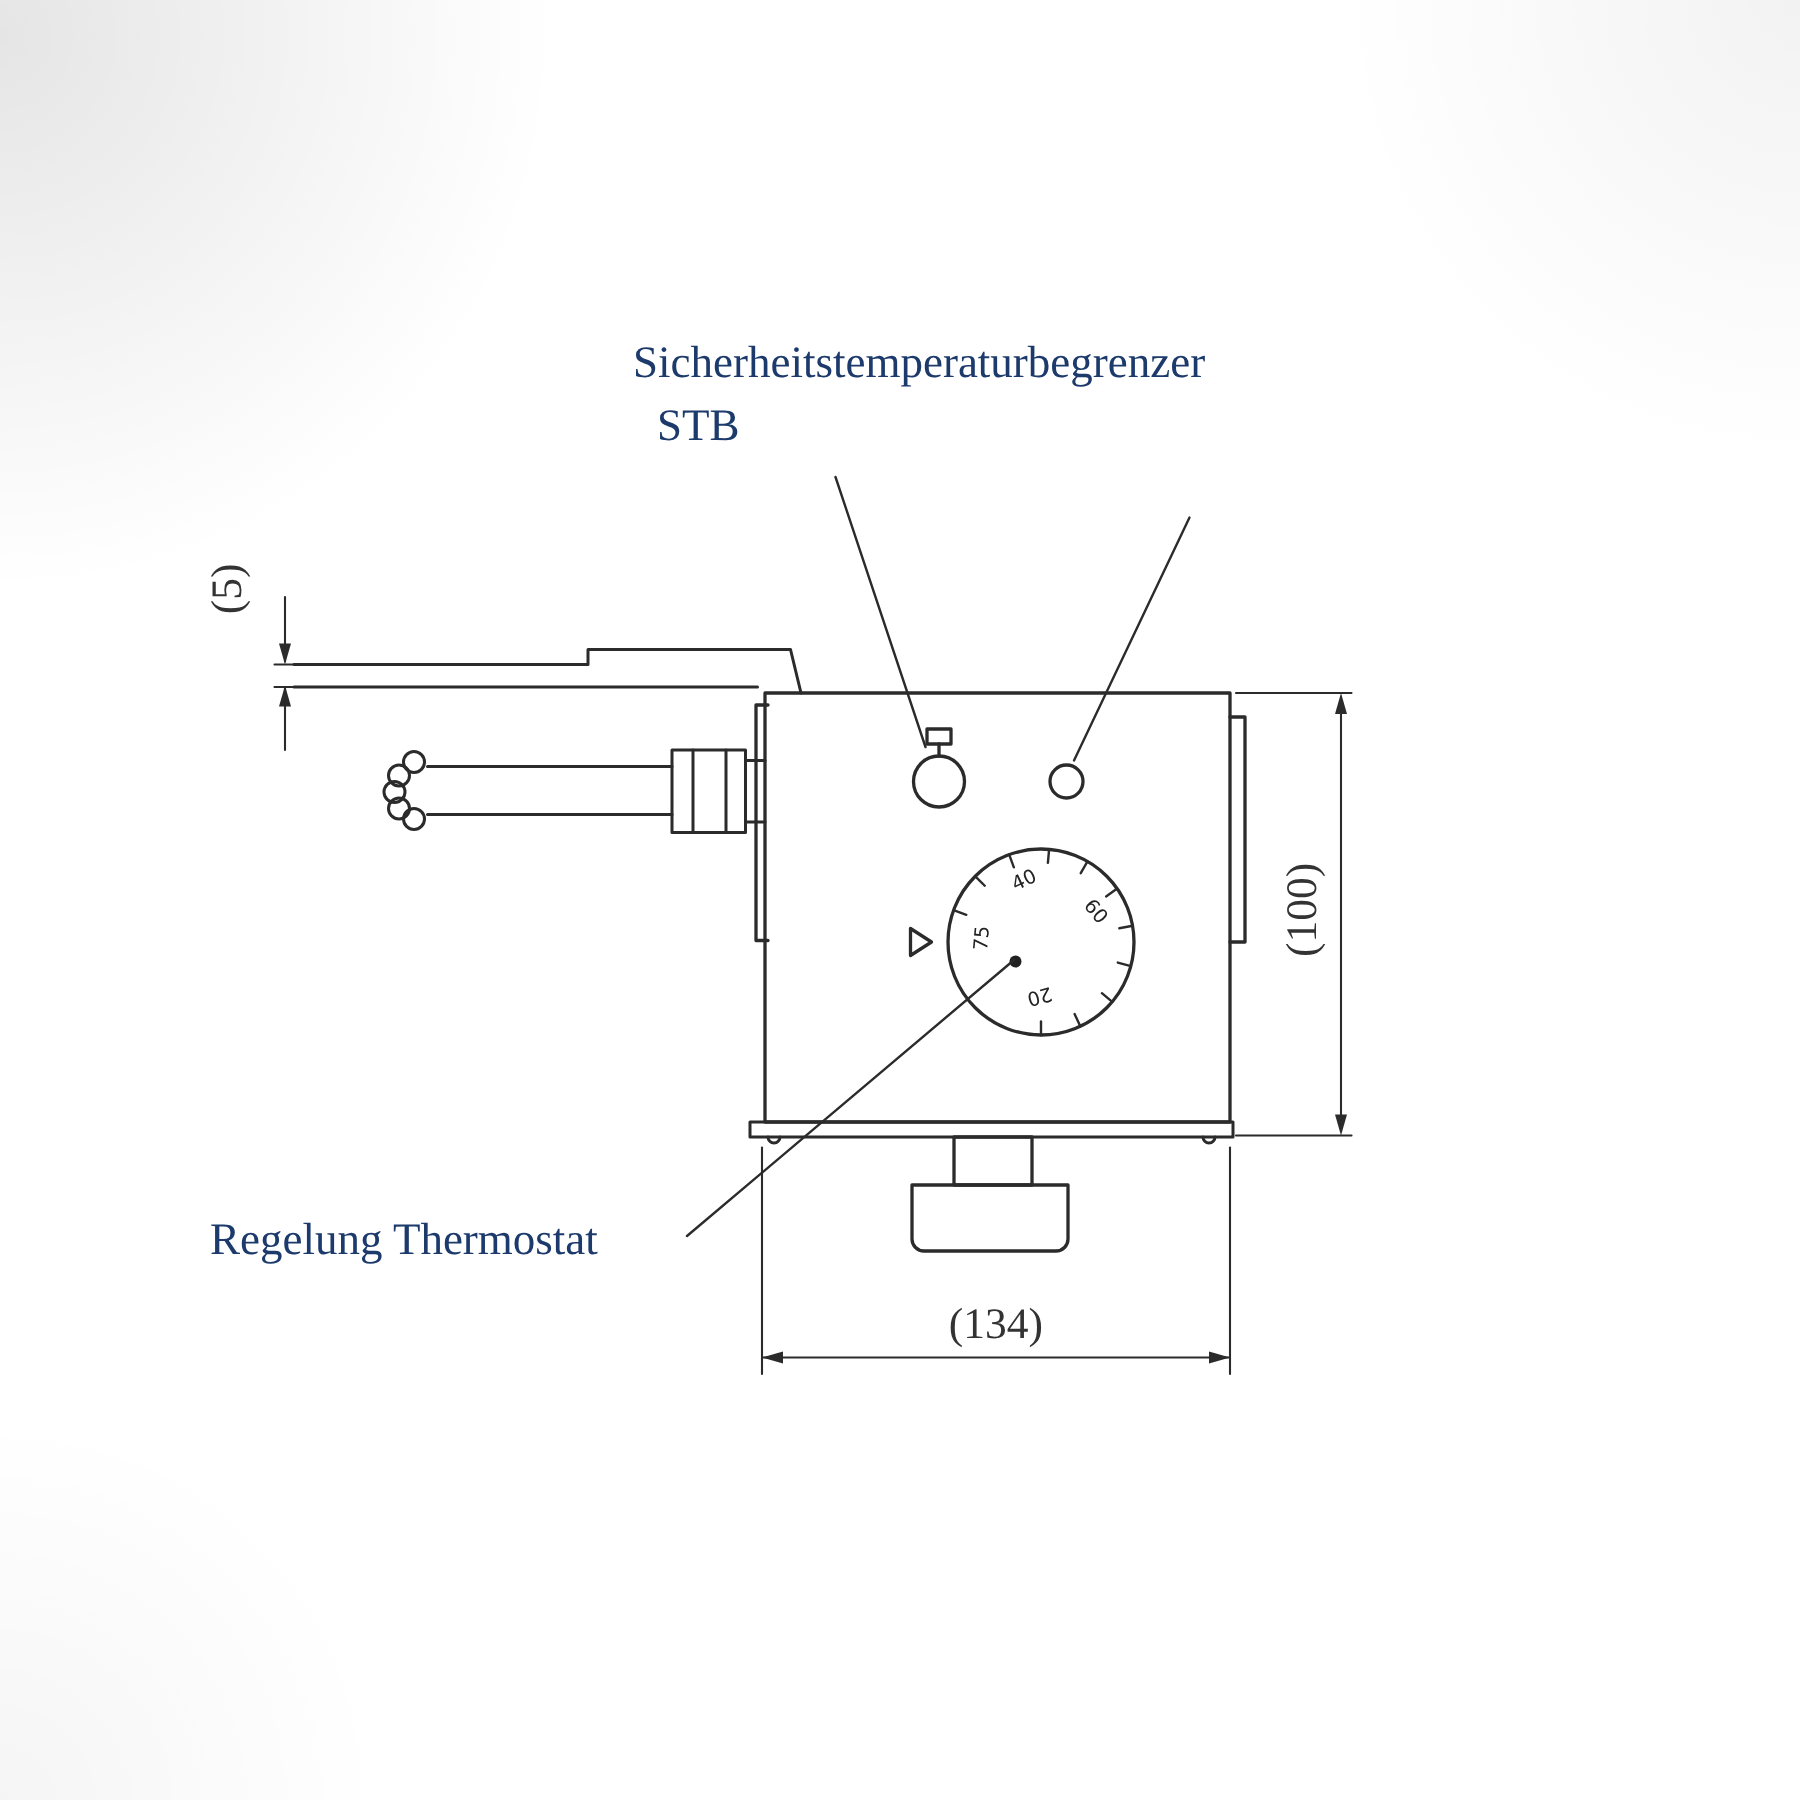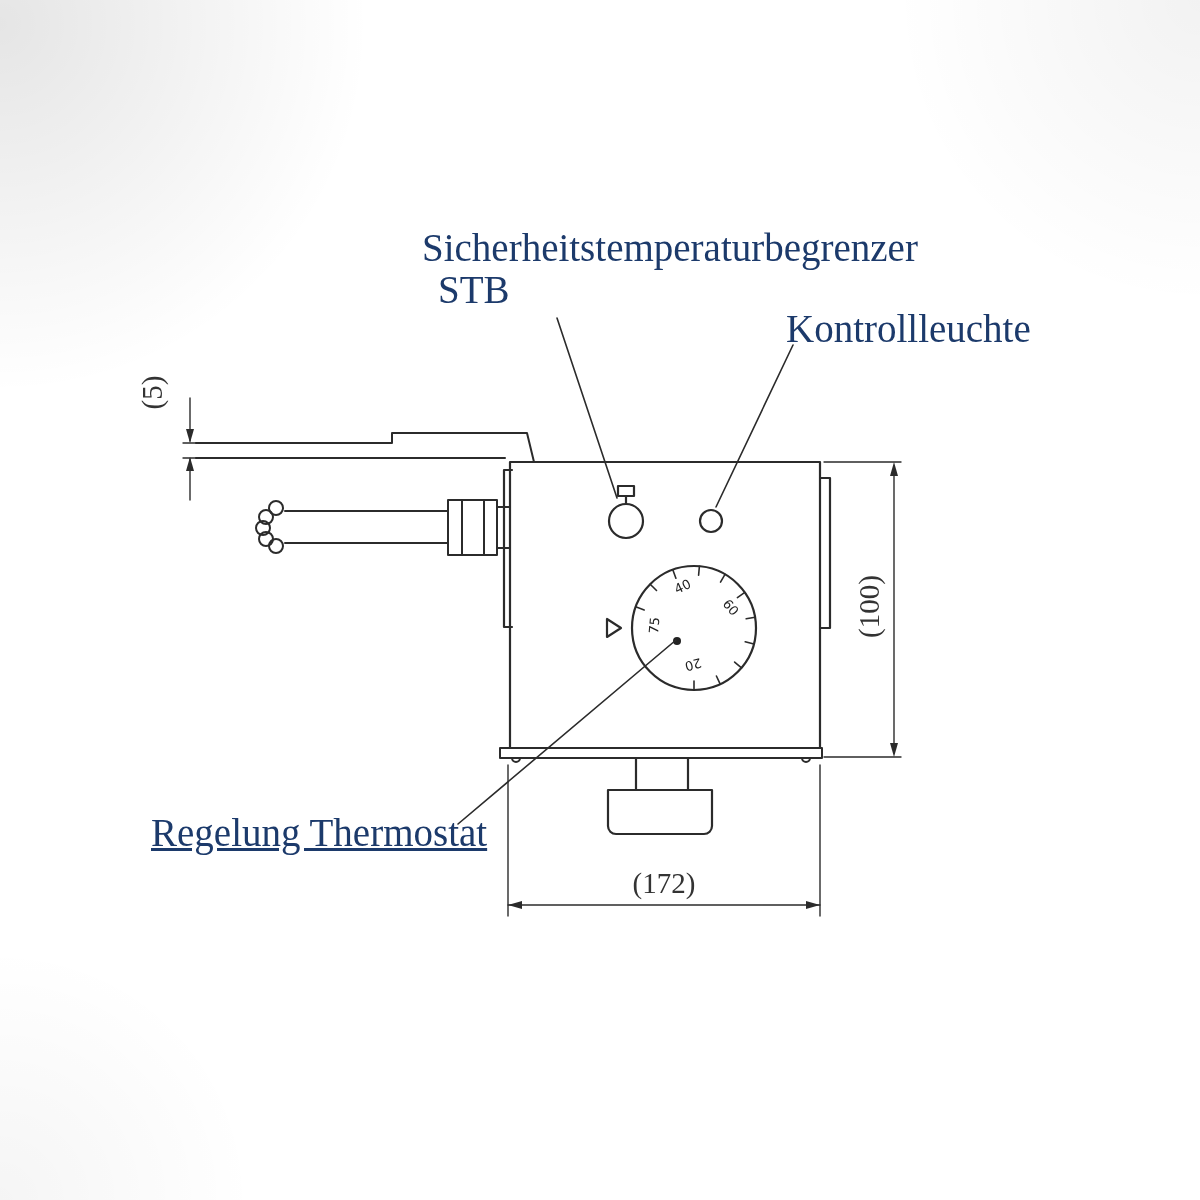"Sicherheitstemperaturbegrenzer" .callout { font-size: 39px -> 30px }
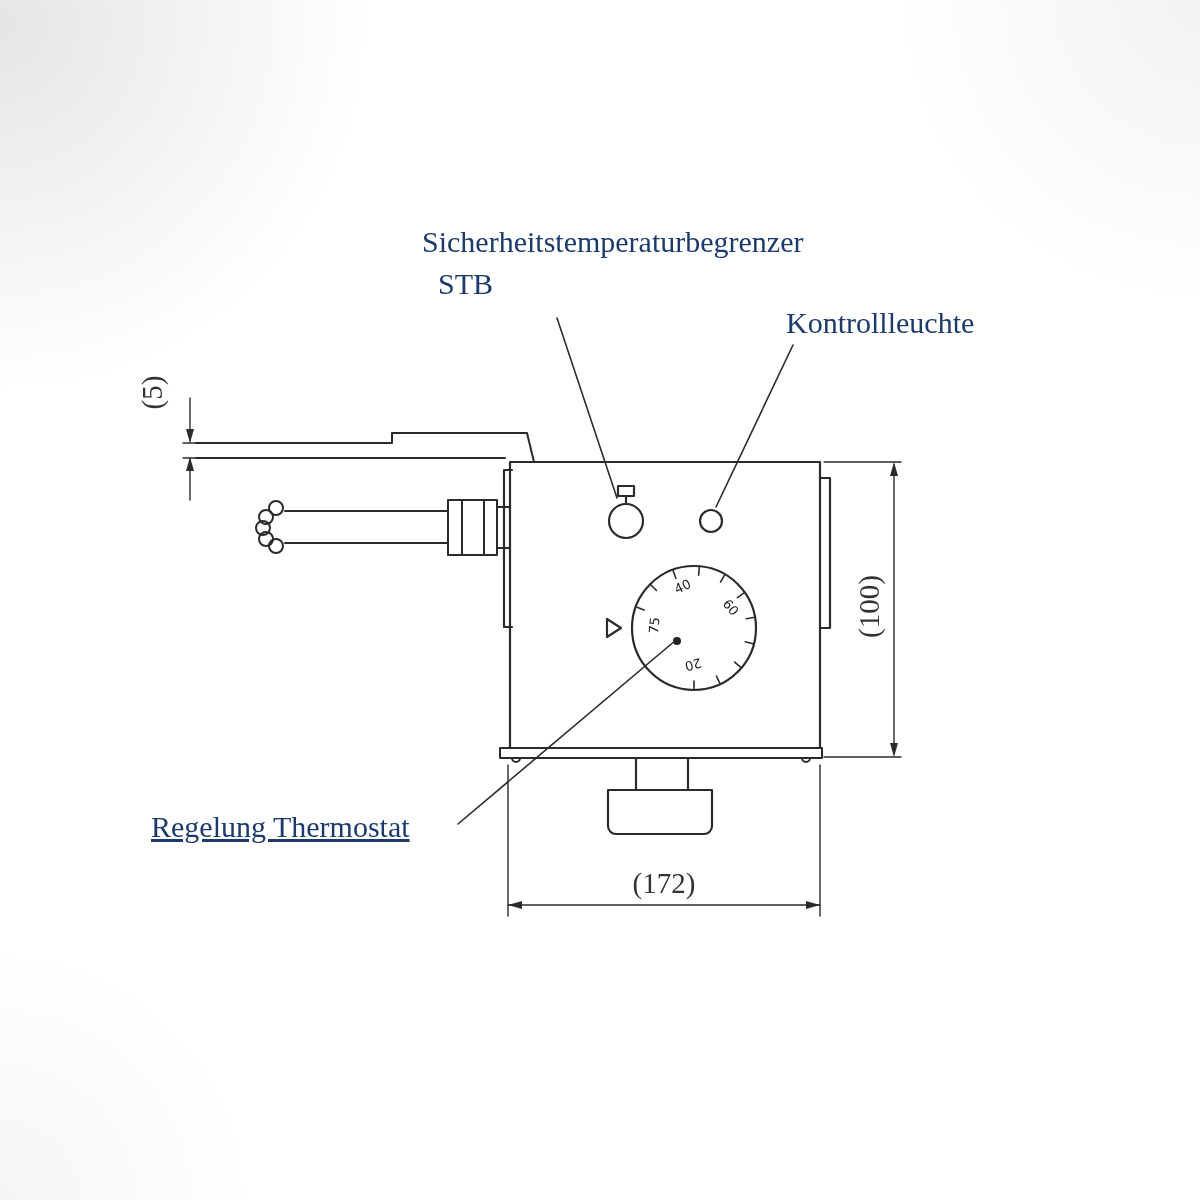"Kontrollleuchte" div.callout { html: <div>Kontrollleuchte</div> -> none }
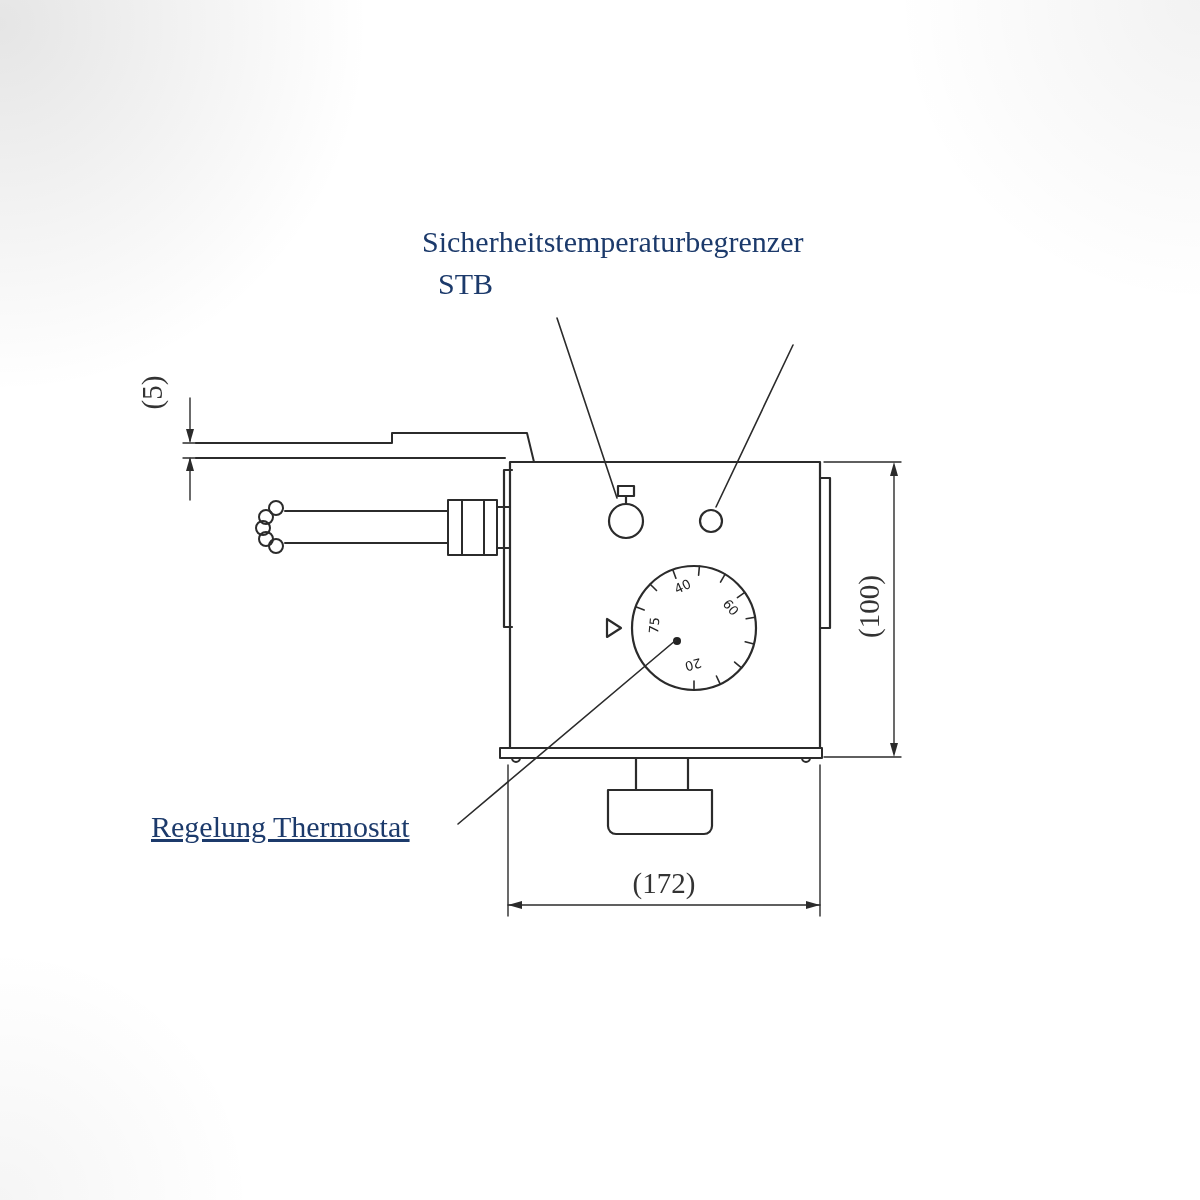"Regelung Thermostat" div.callout { left: 151px -> 140px; text-decoration: underline -> none }
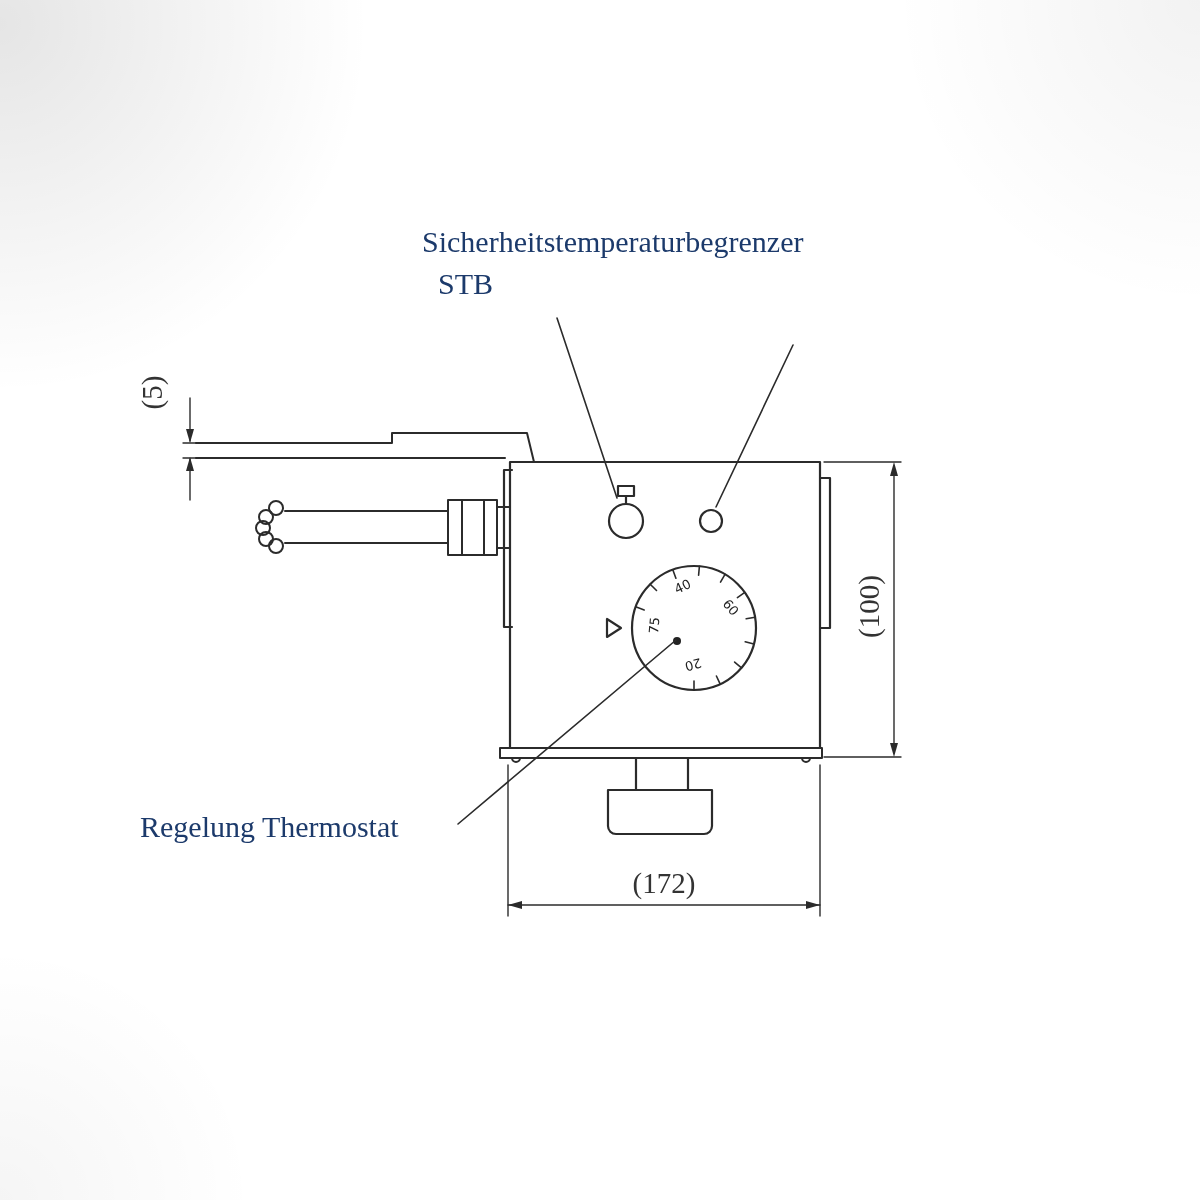"(172)" div.dim-label { text: 172 -> 134 }
